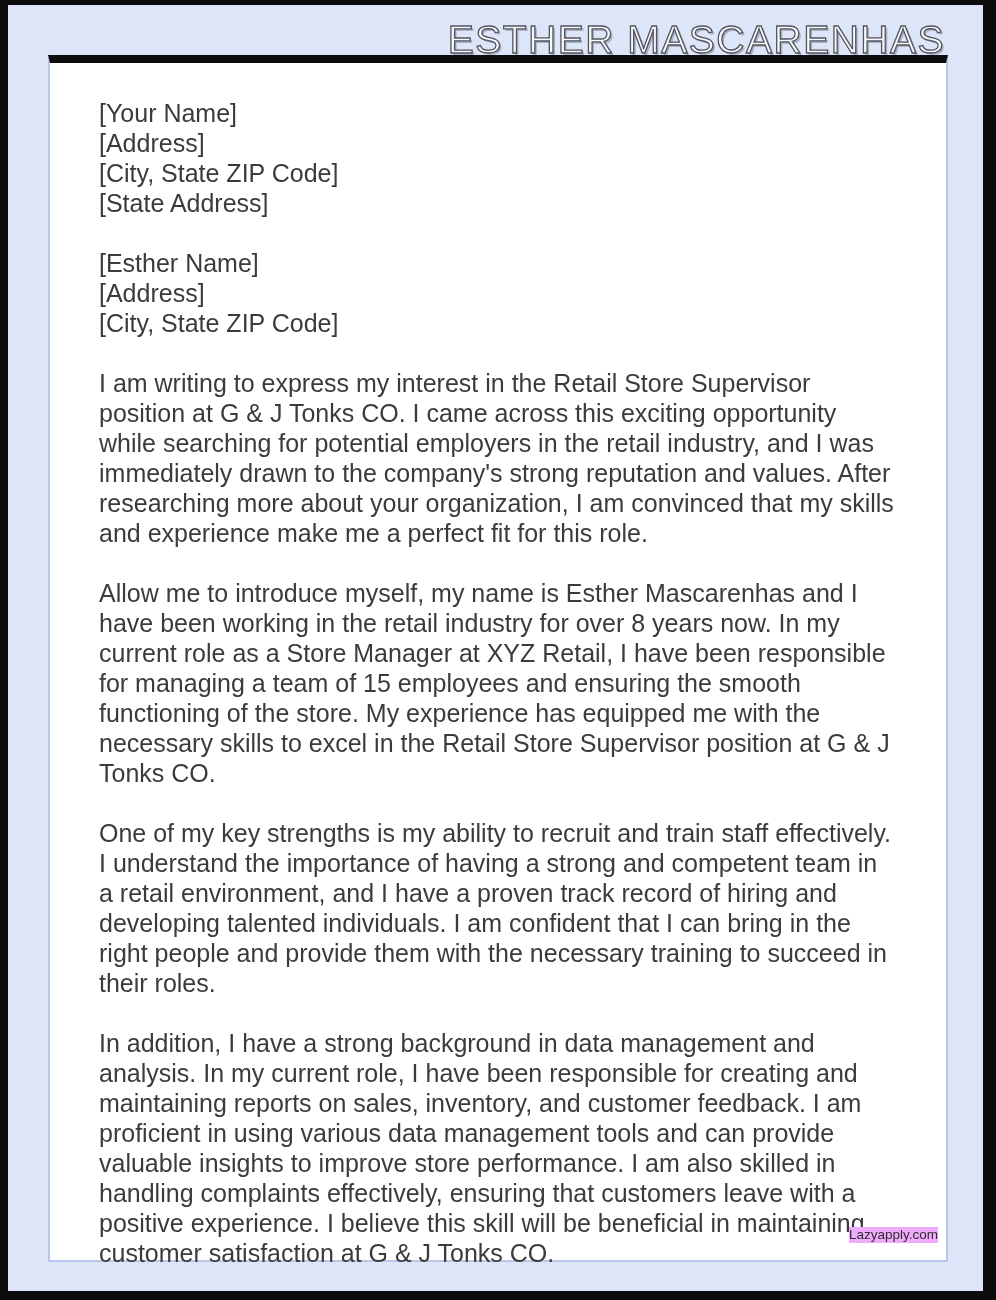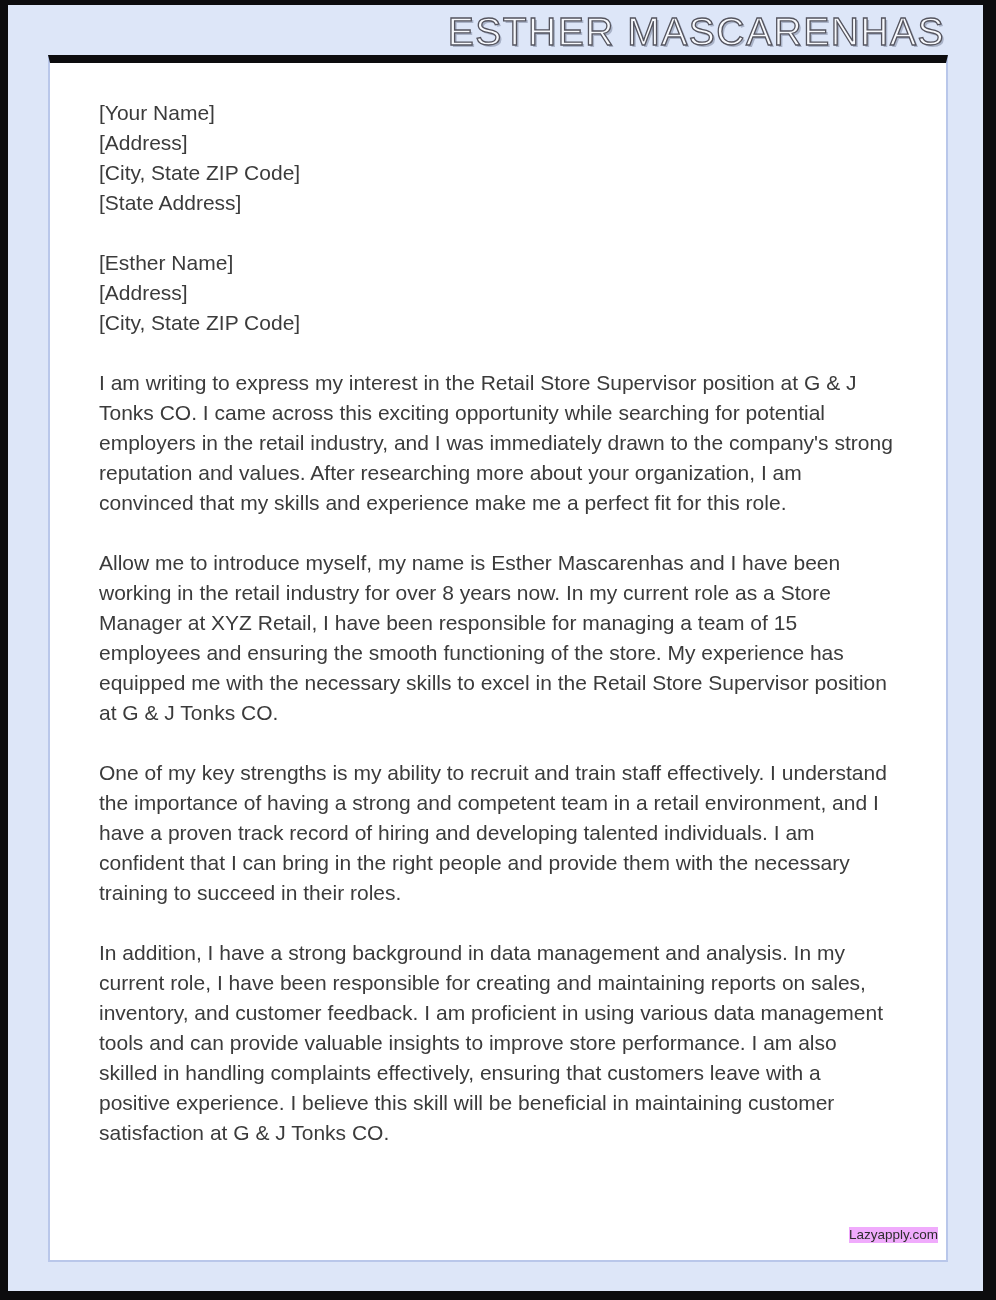"ESTHER MASCARENHAS" .header-name { top: 10px -> 18px }
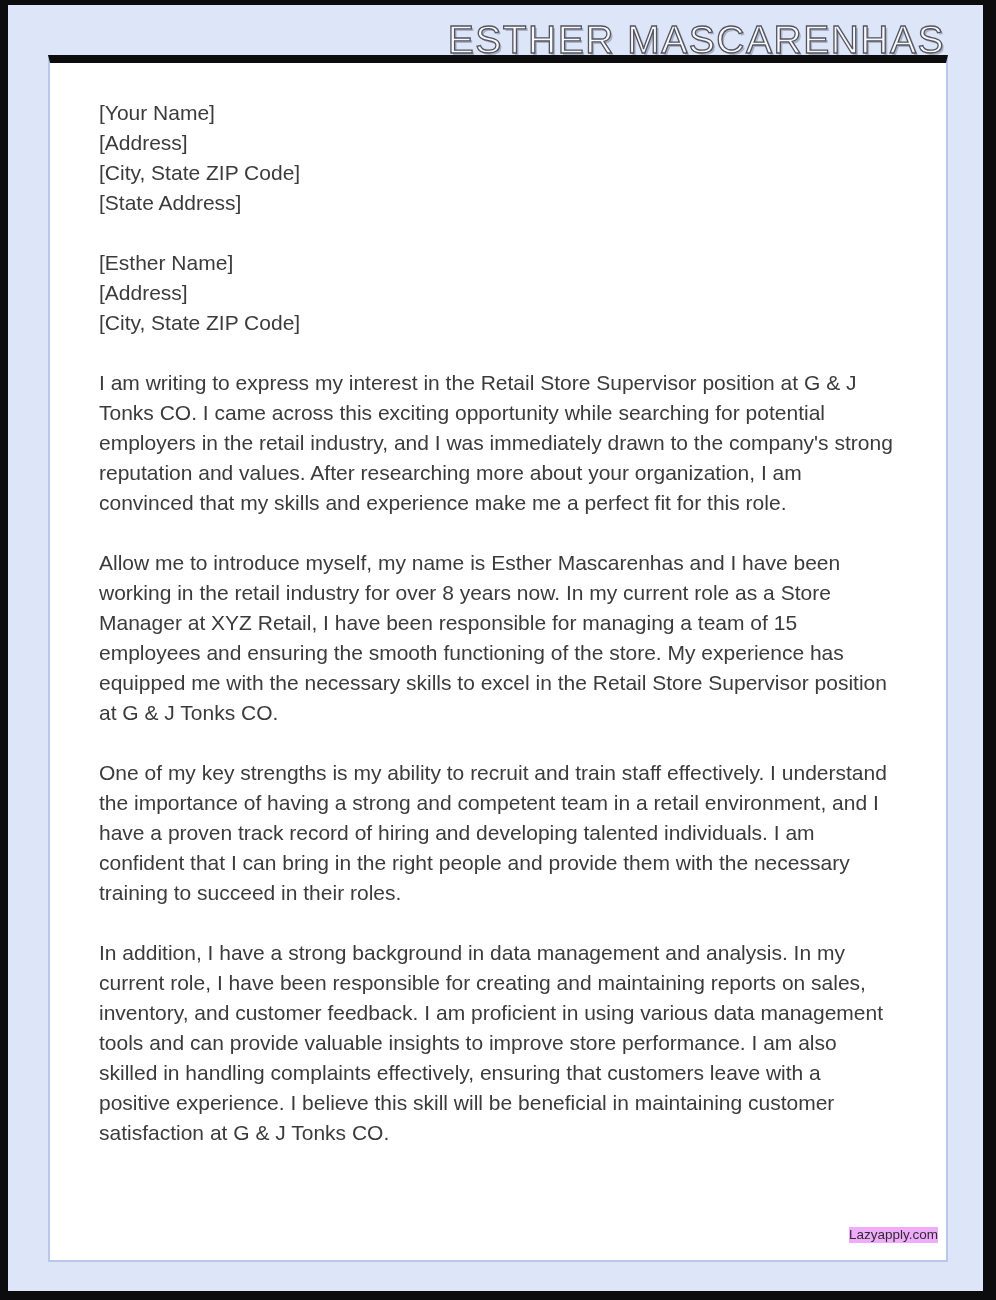"[Your Name]" .doc-content { font-size: 21px -> 25px }
